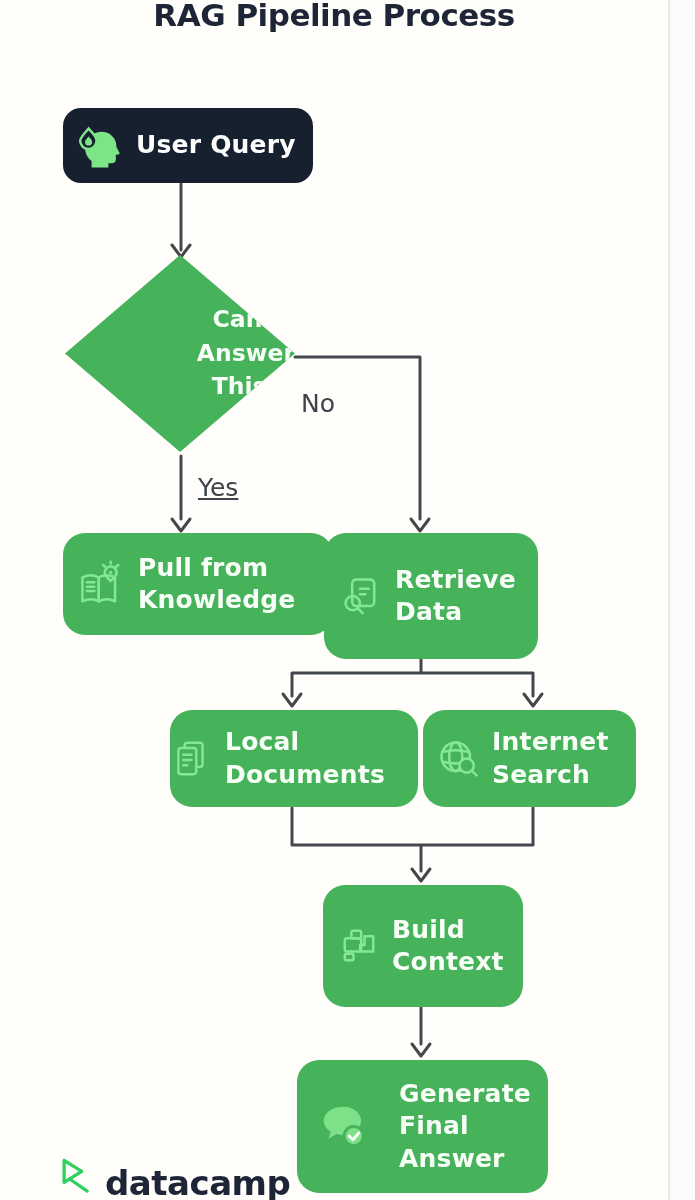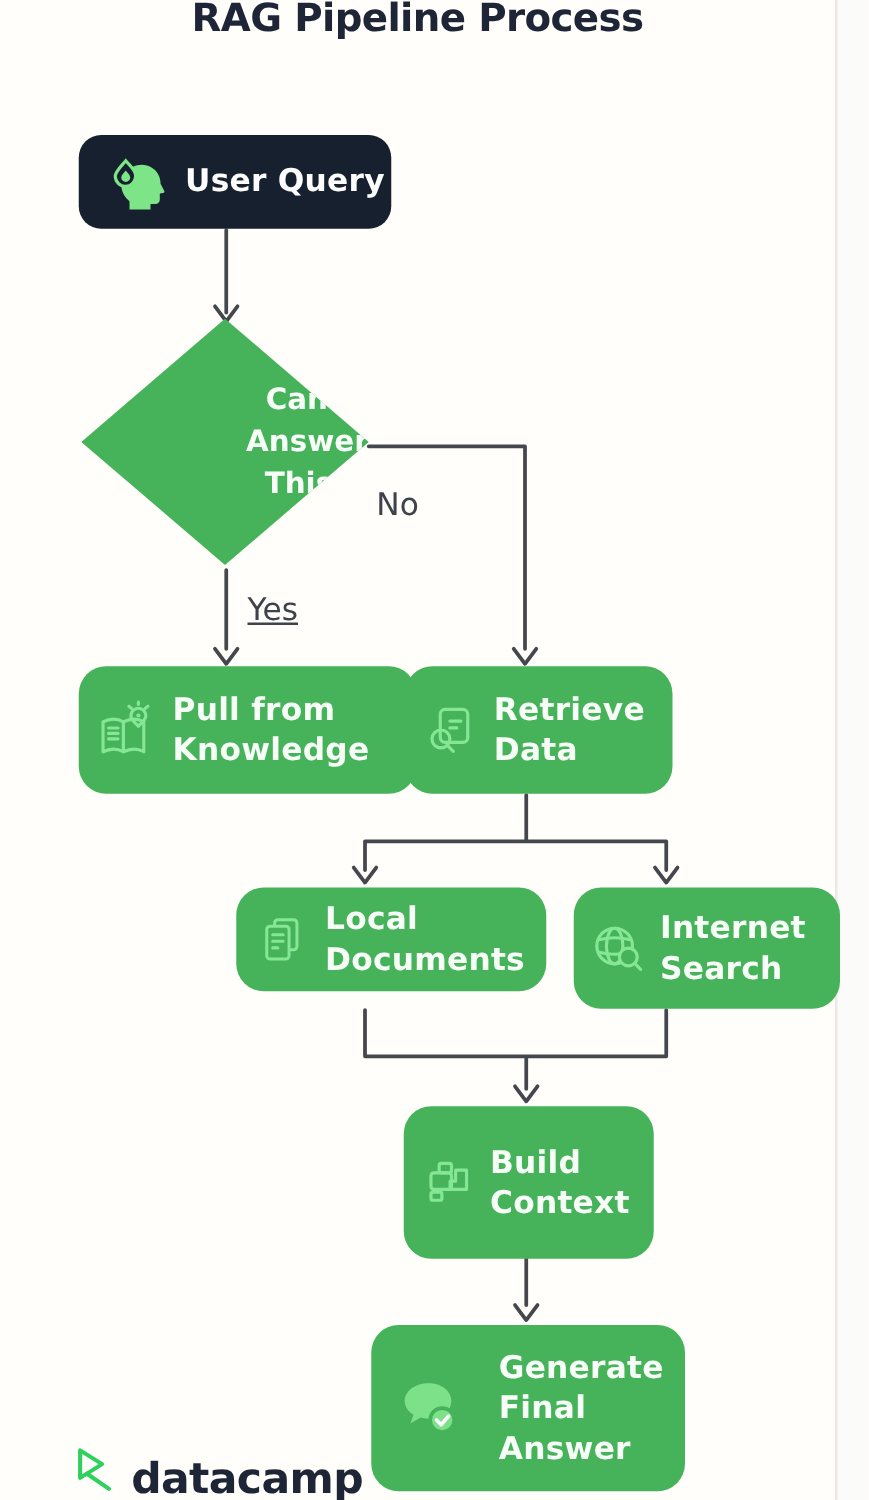"User Query" div.pill { padding-left: 25px -> 13px }
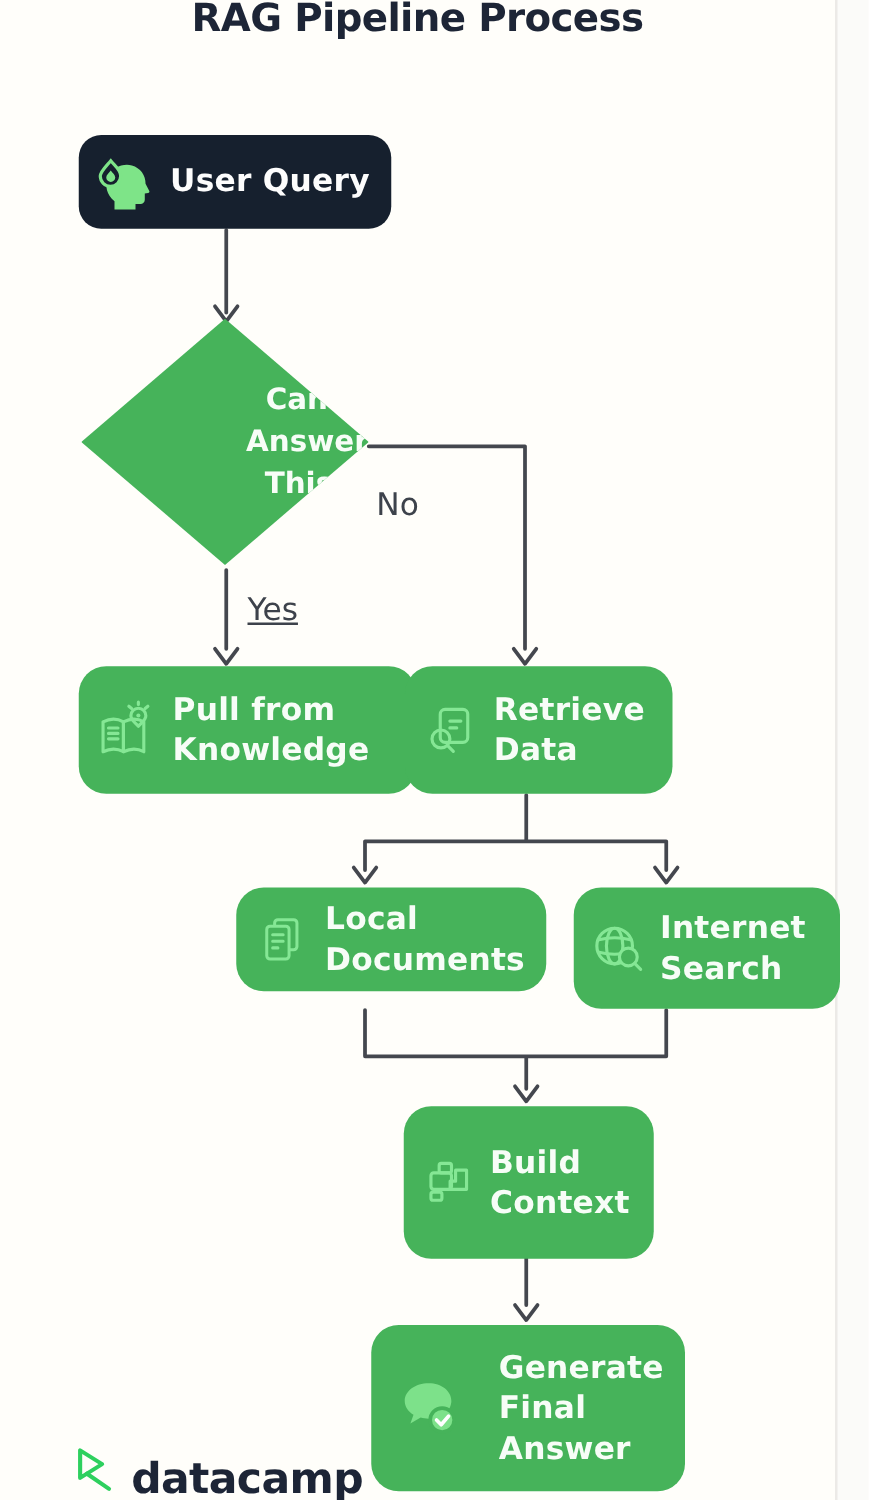"Retrieve" div.gbox { height: 102px -> 126px }
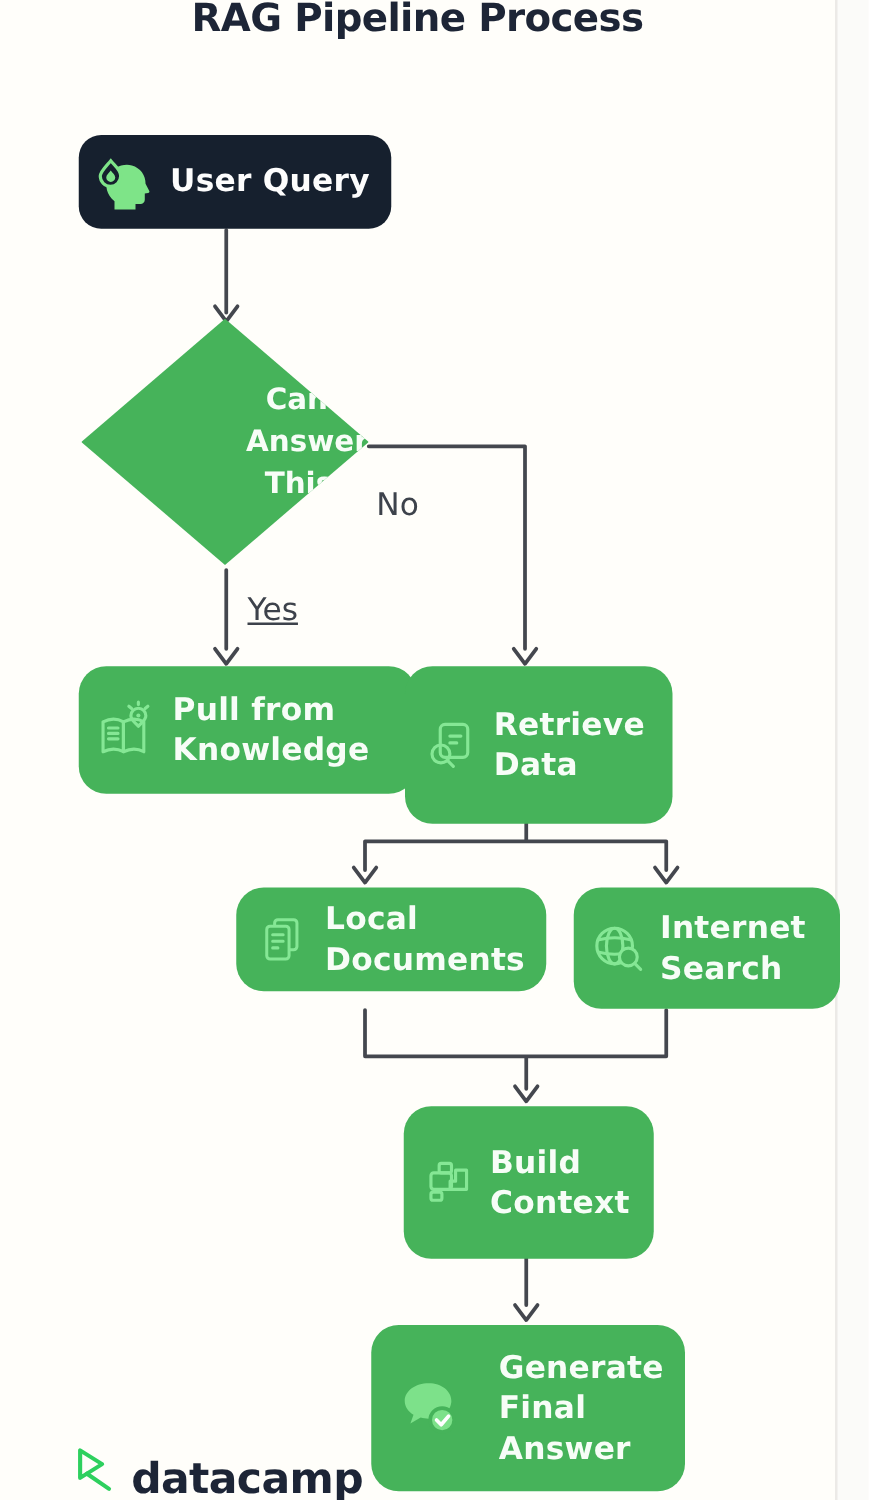"Local" div.gbox { height: 83px -> 97px; left: 189px -> 170px; padding-left: 16px -> none }
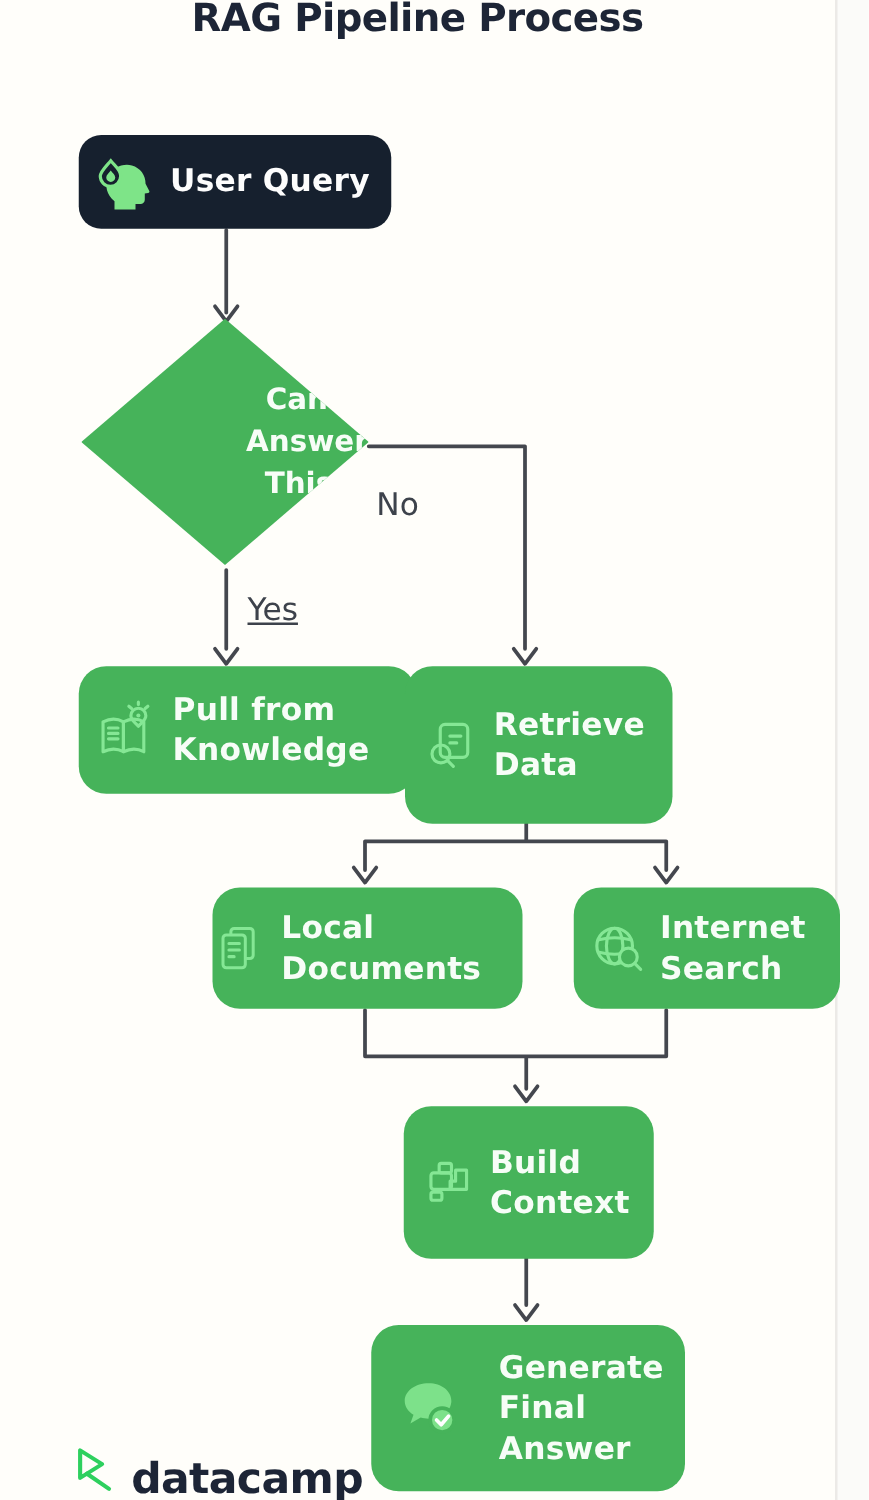"Internet" div.gbox { left: 459px -> 423px }
